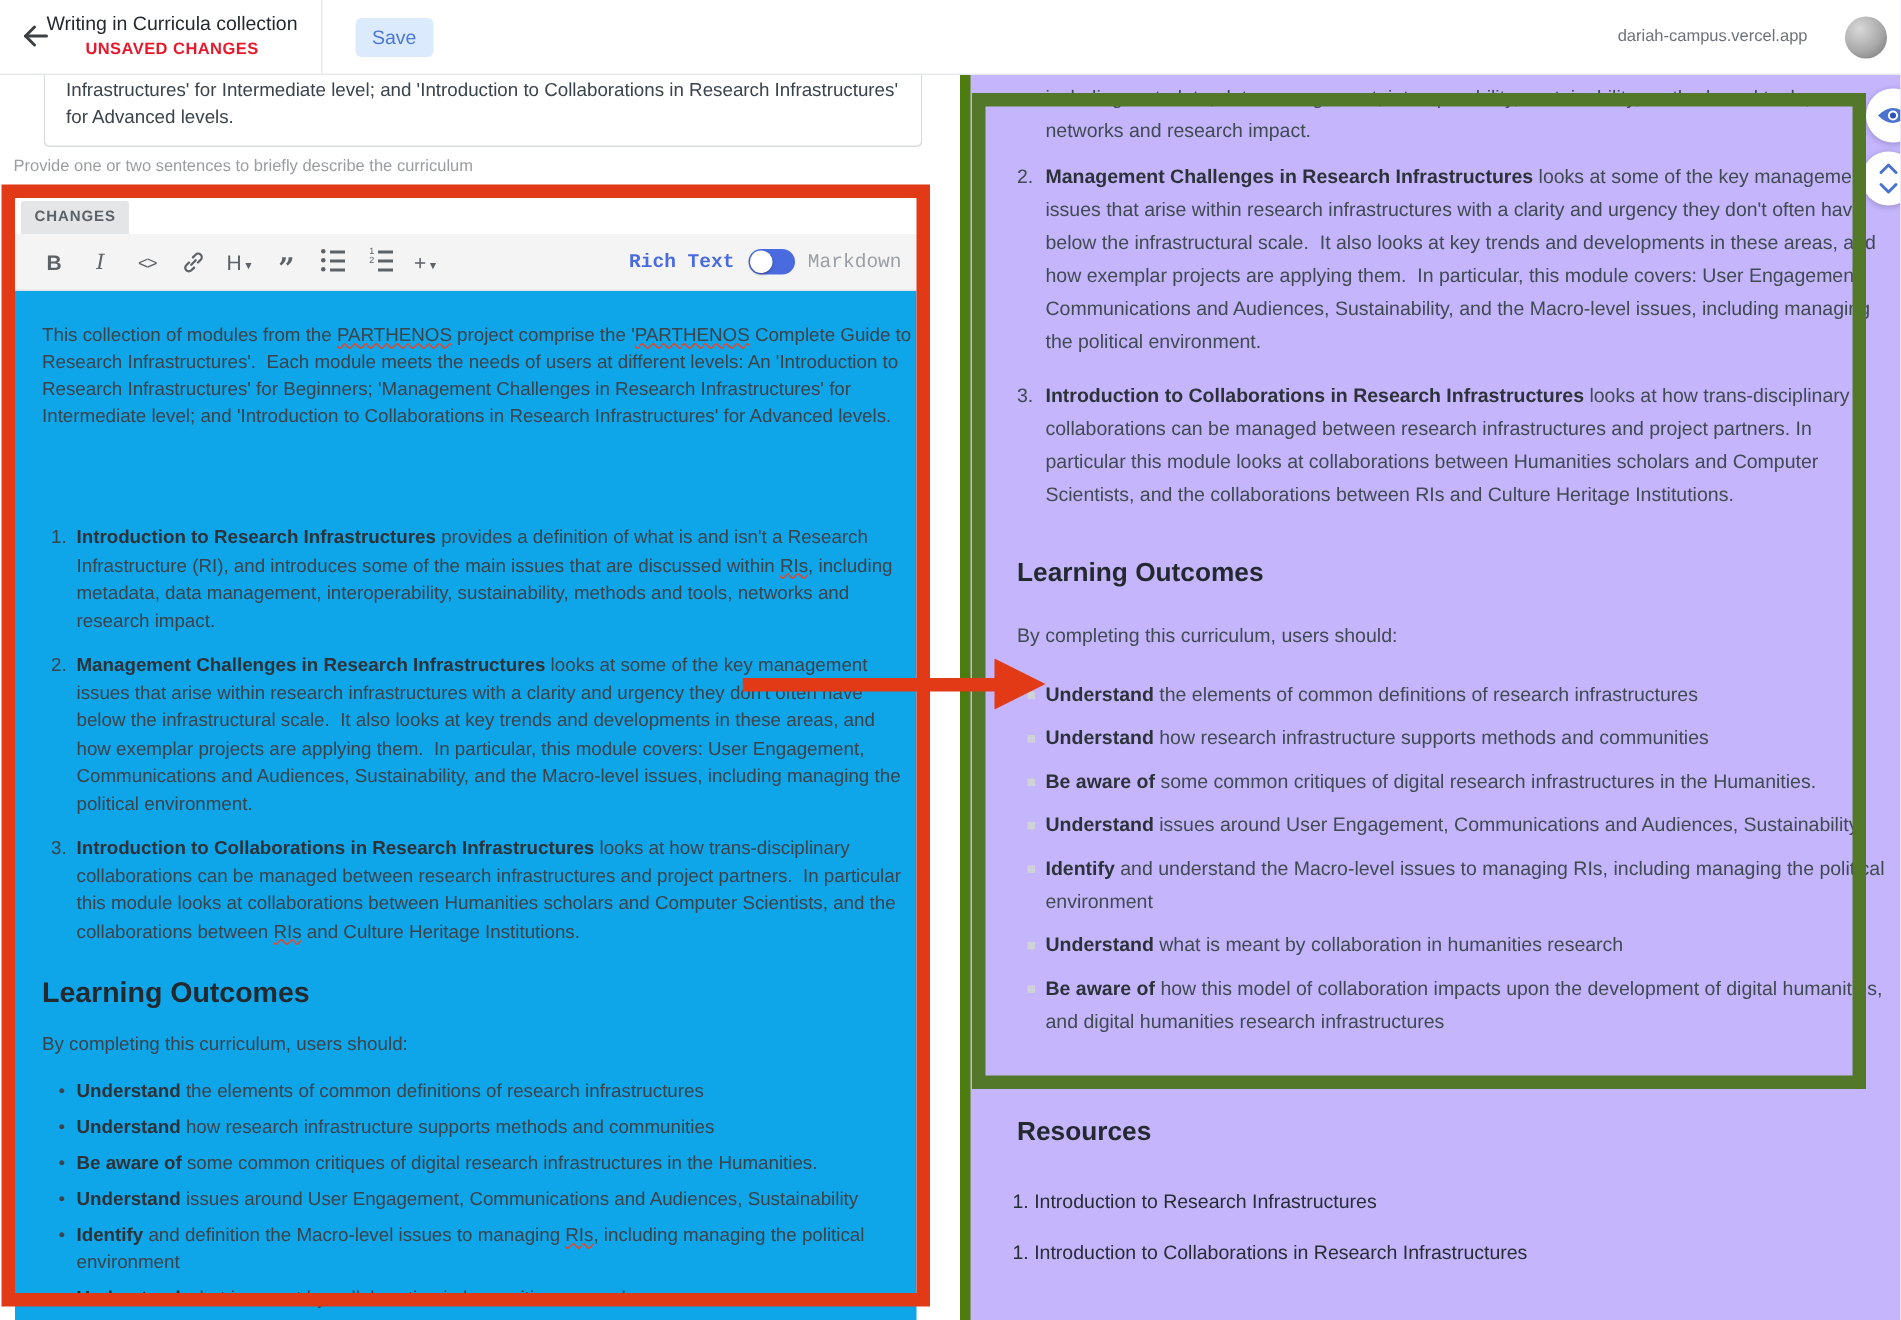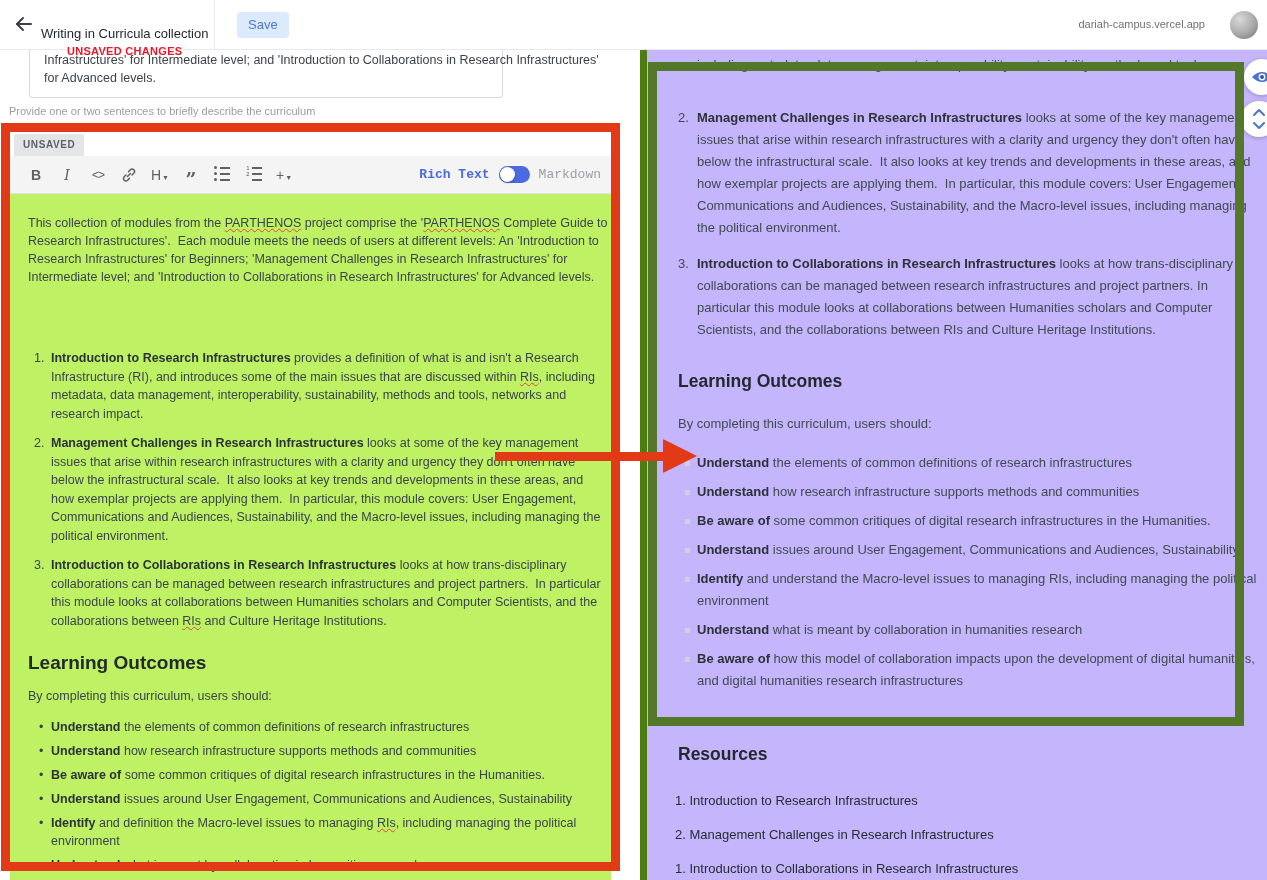"Writing in Curricula collection" .title-block { left: 41px -> 31px; margin-top: 18px -> none }
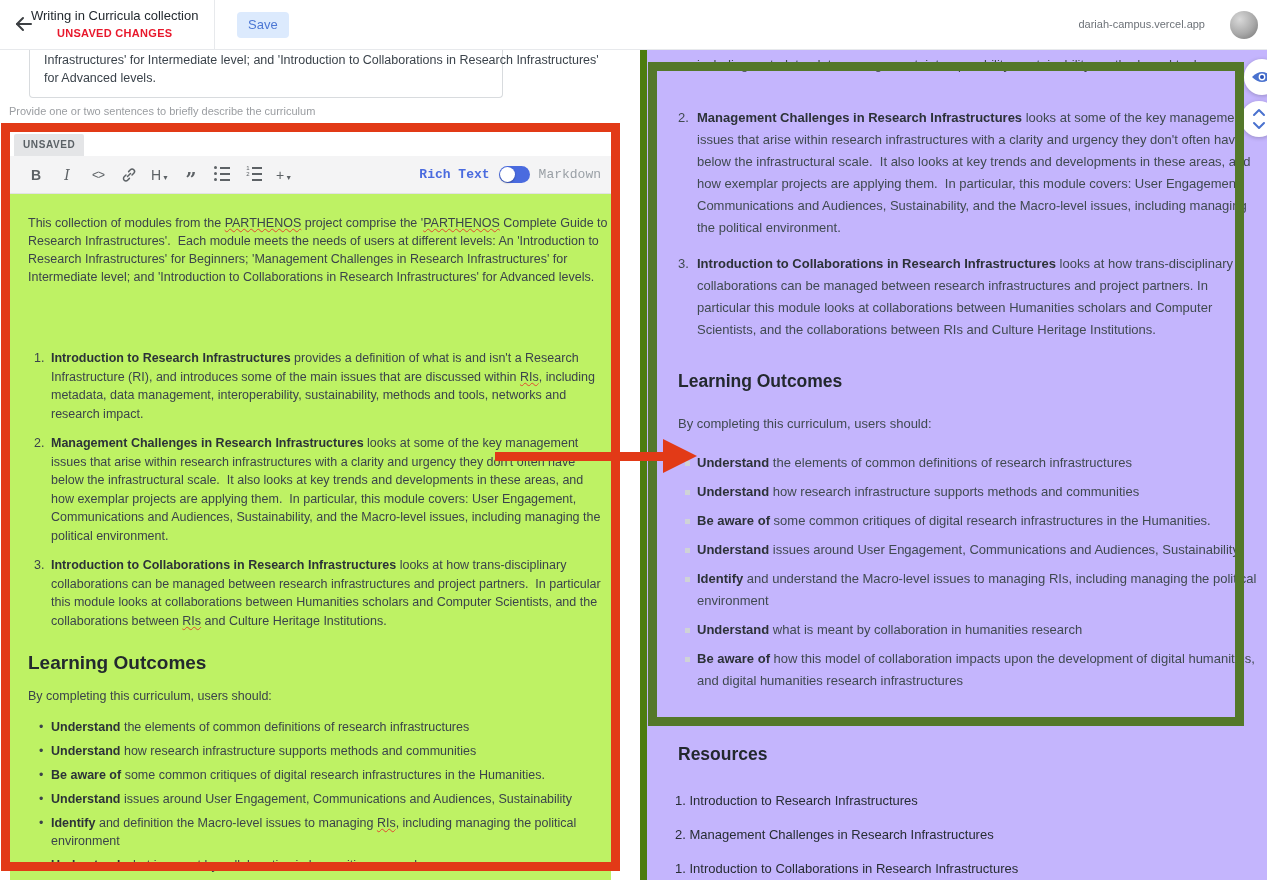"Infrastructures' for Intermediate level;" .desc-box { width: 474px -> 586px }
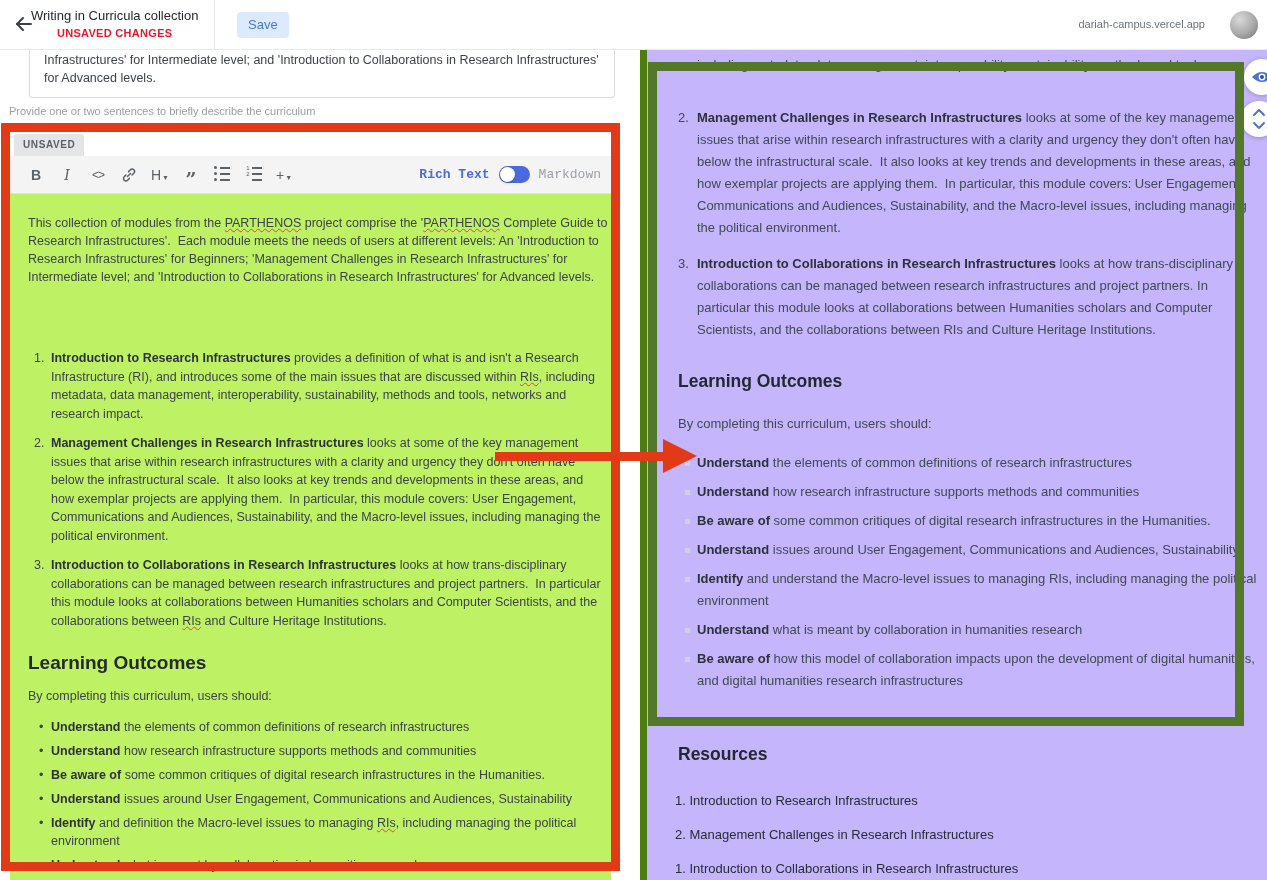"networks and research impact." div { html: none -> <div>networks and research impact.</div> }
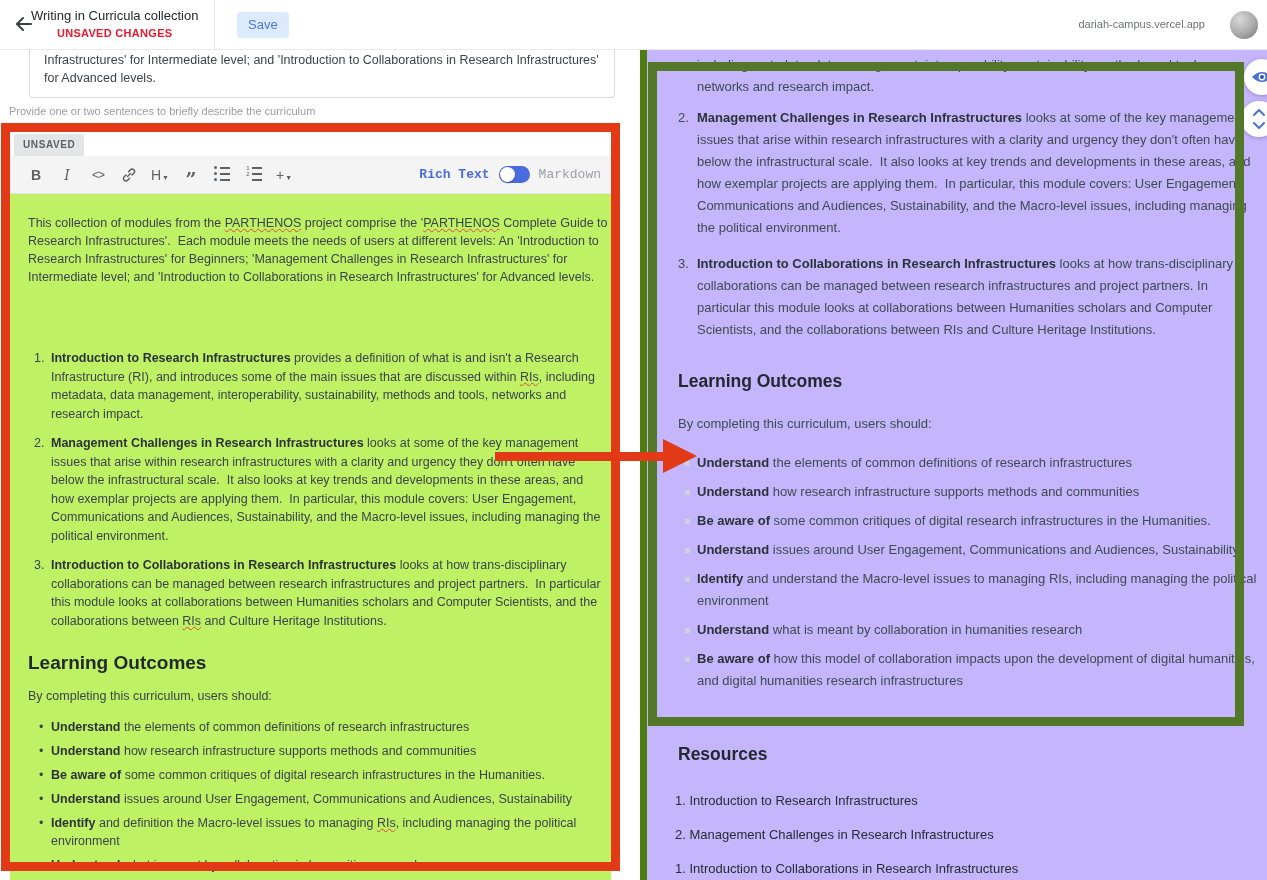"UNSAVED" div.content-tab { text: UNSAVED -> CHANGES }
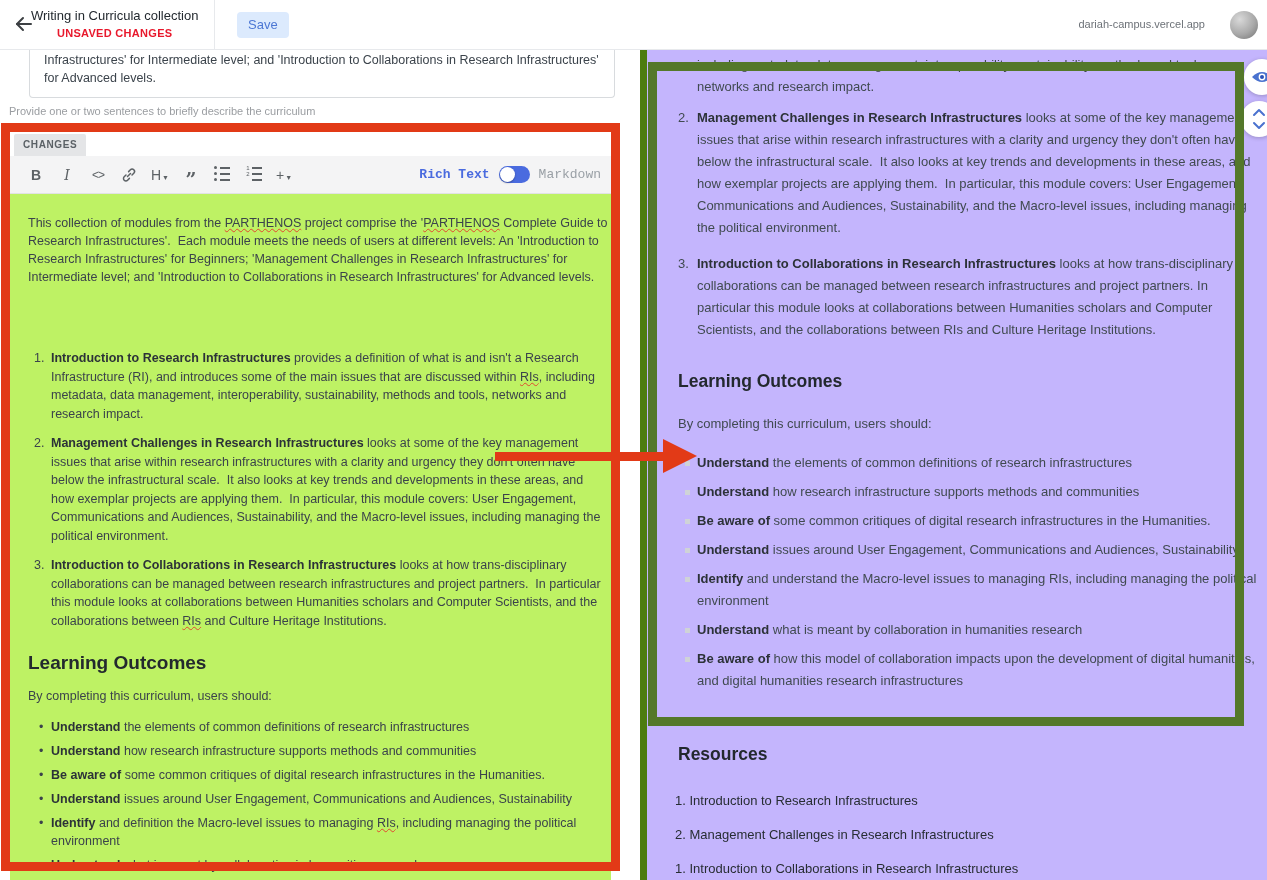"This collection of modules from" .ed-body { background: #bef264 -> #0ea5e9 }
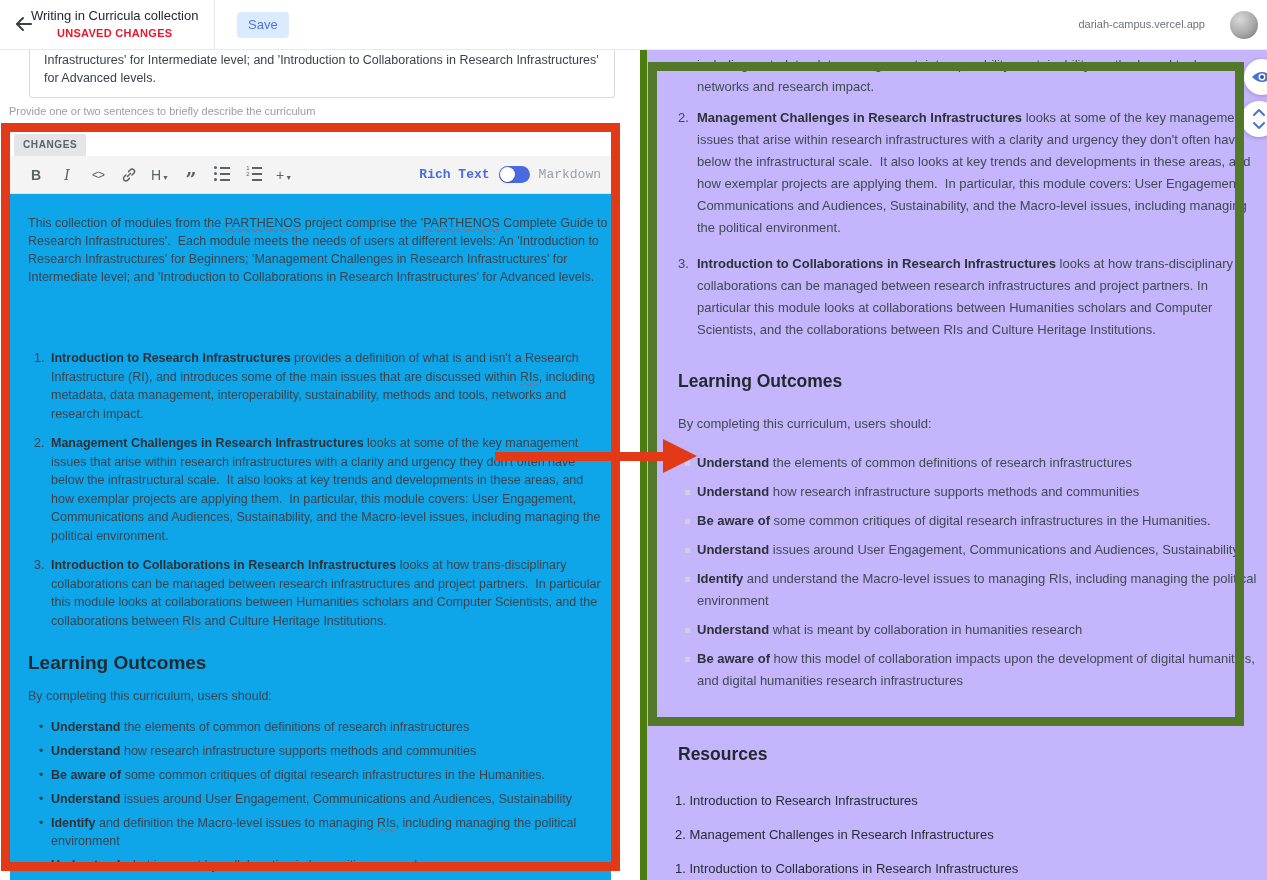"2. Management Challenges in Research" div.li { html: <div>2. Management Challenges in Research Infrastructures</div> -> none }
